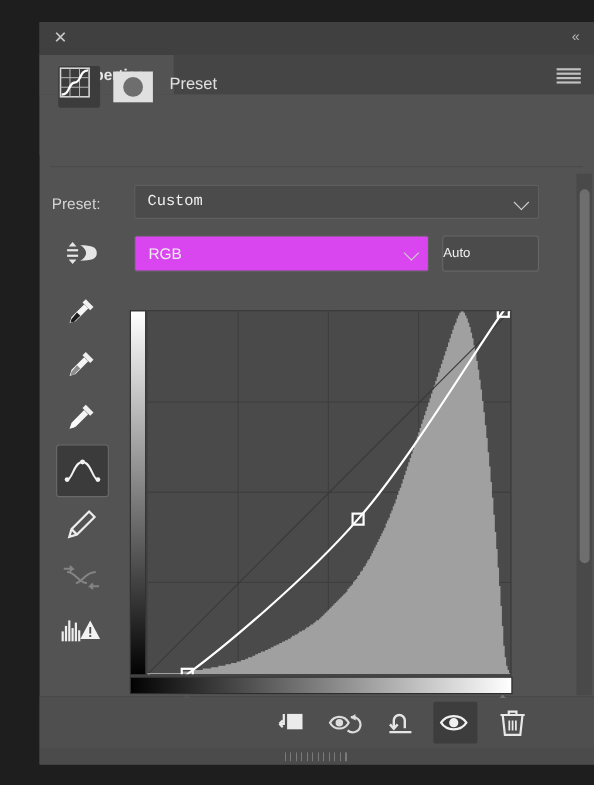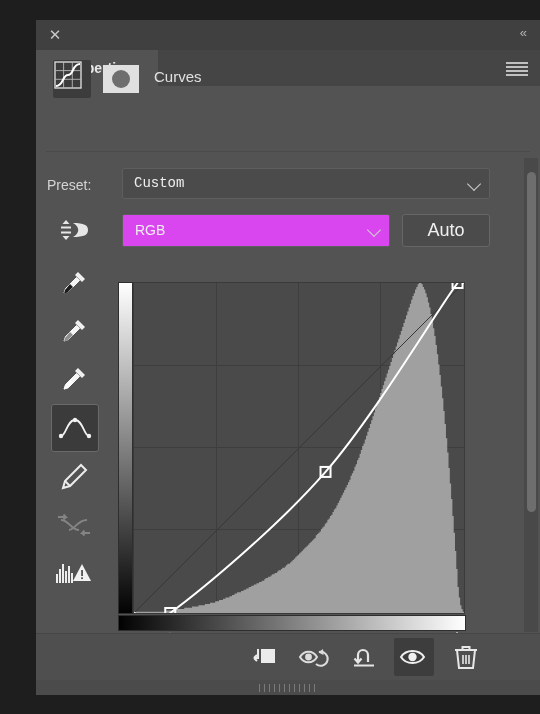"Curves" div.layer-title { text: Curves -> Preset }
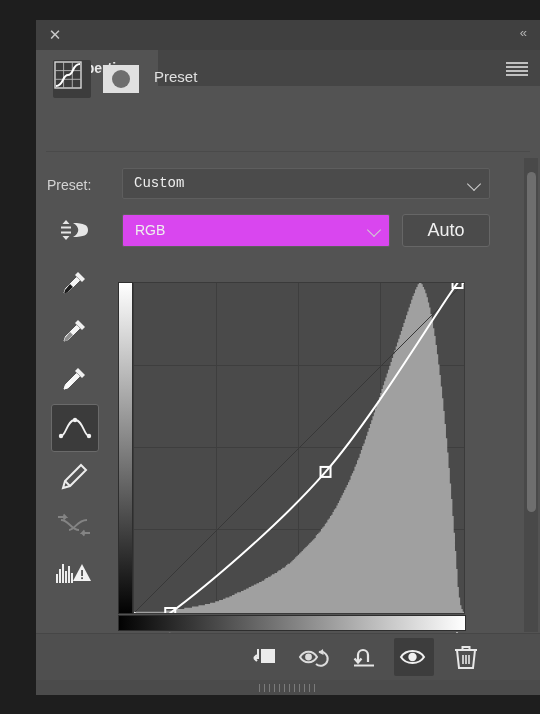"Auto" .auto-btn { font-size: 18px -> 12px; text-align: center -> none }
